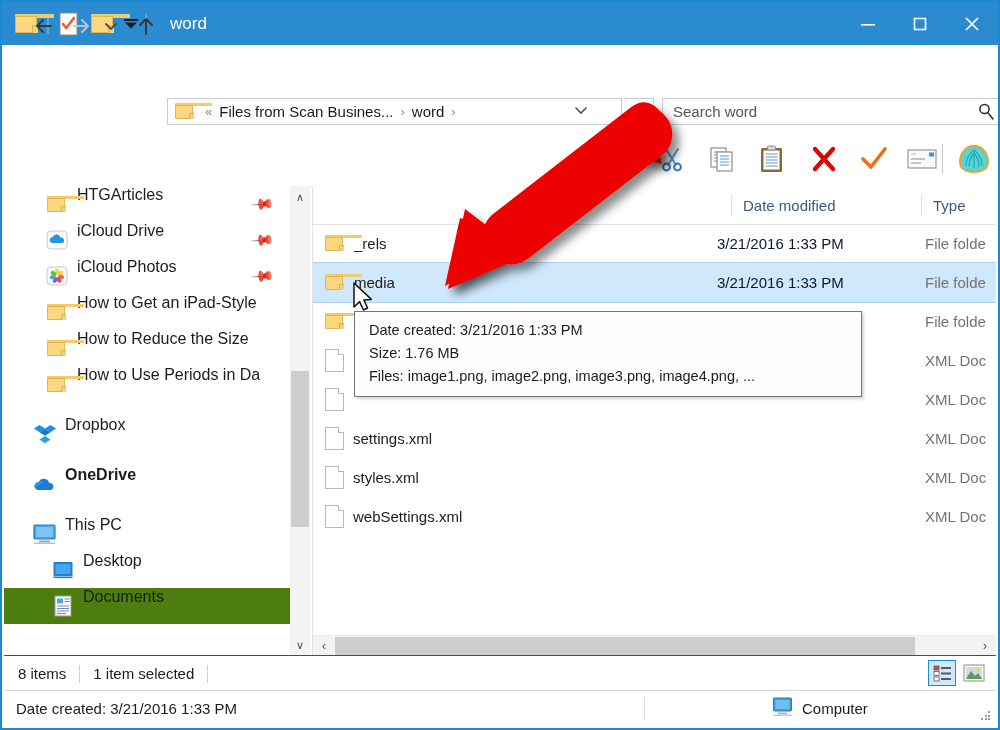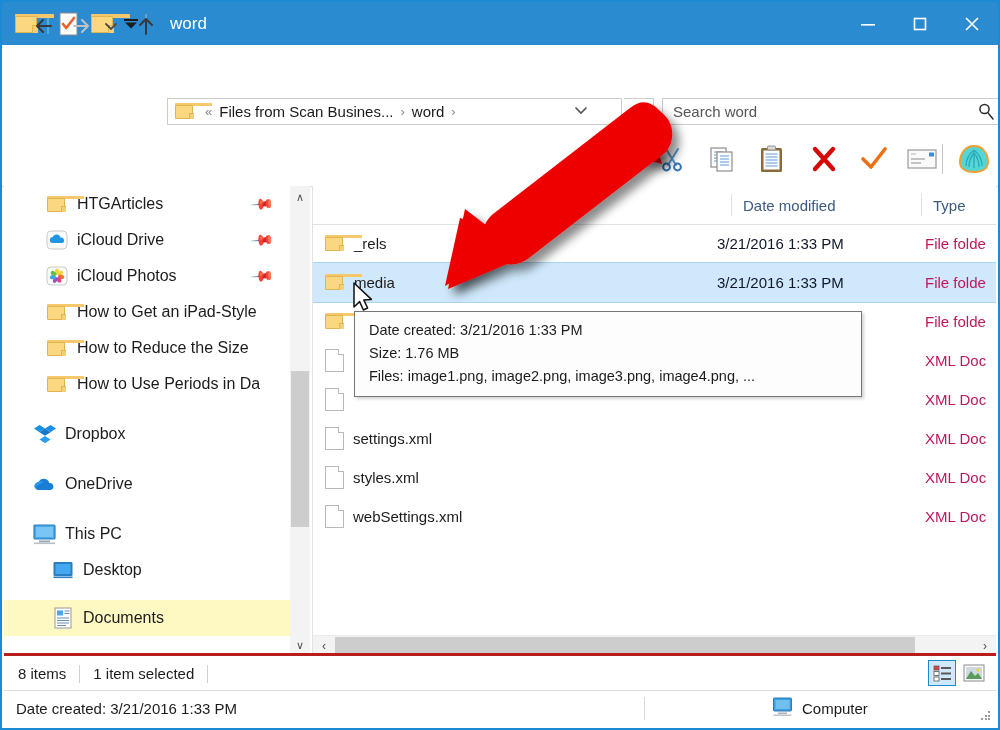"HTGArticles" .navrow { align-items: center -> none }
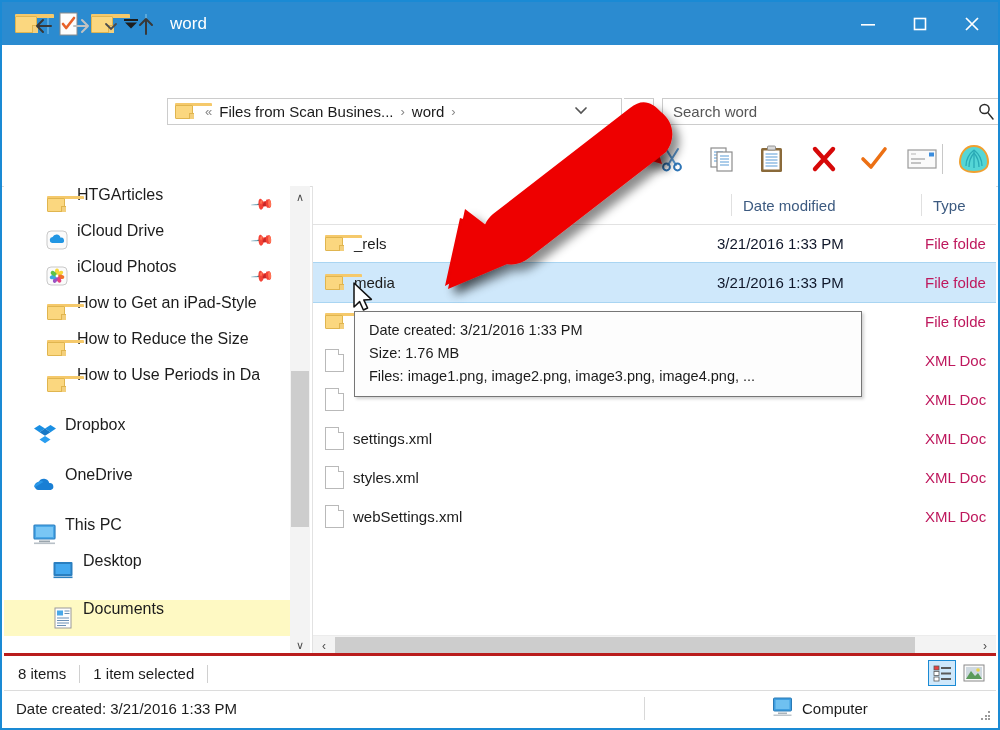"File folde" .frow .tp { color: #be185d -> #737373 }
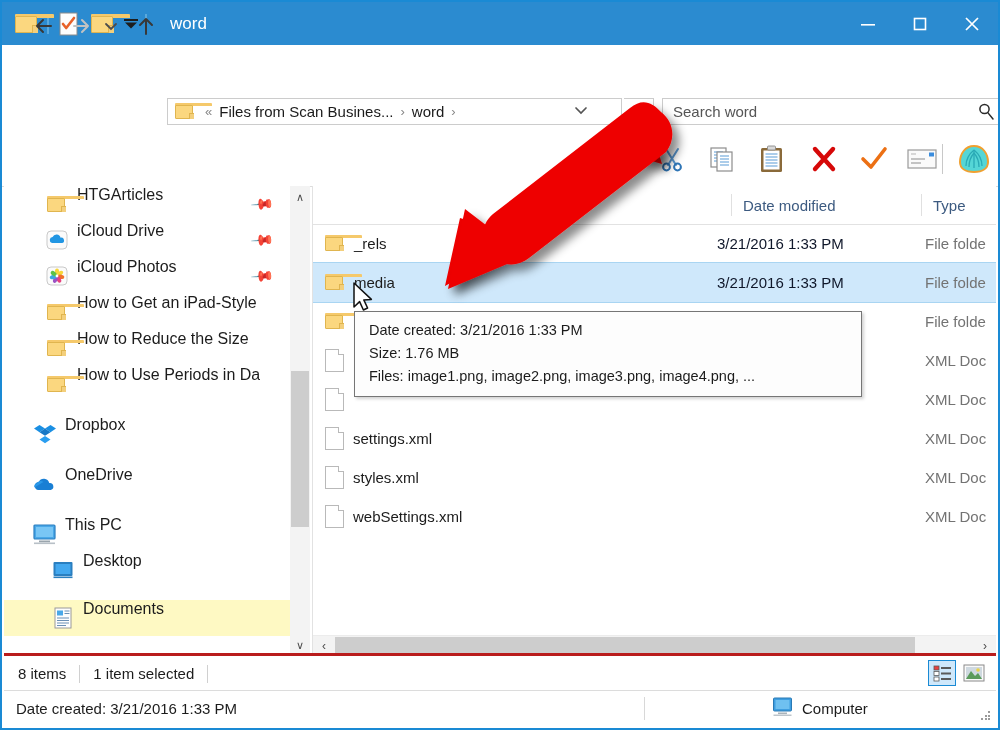"OneDrive" div.navrow { font-weight: none -> bold }
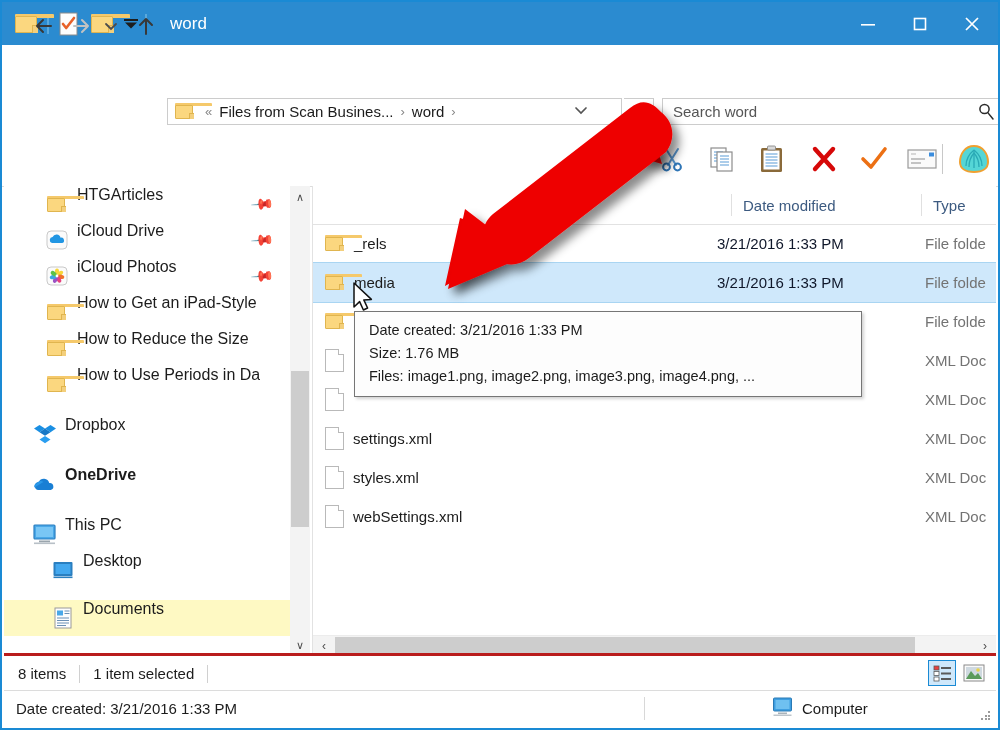"Documents" .navrow.hover { background: #fef9c3 -> #4d7c0f; margin-top: 12px -> none }
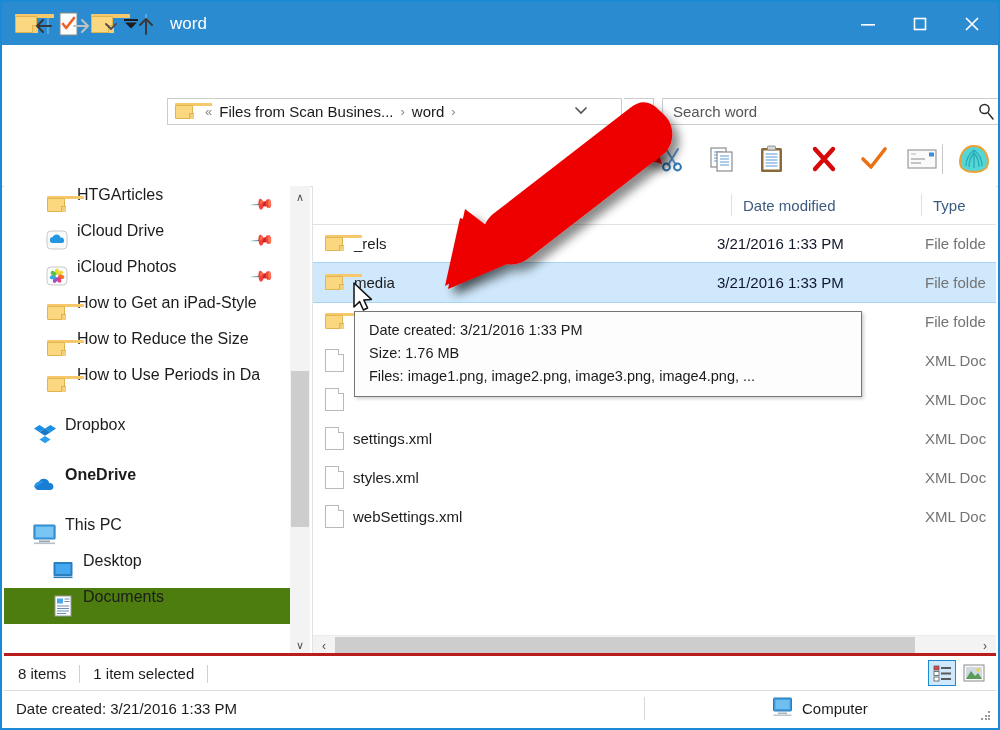"8 items" .statusbar { border-top: 3px solid #b91c1c -> 1px solid #b91c1c }
